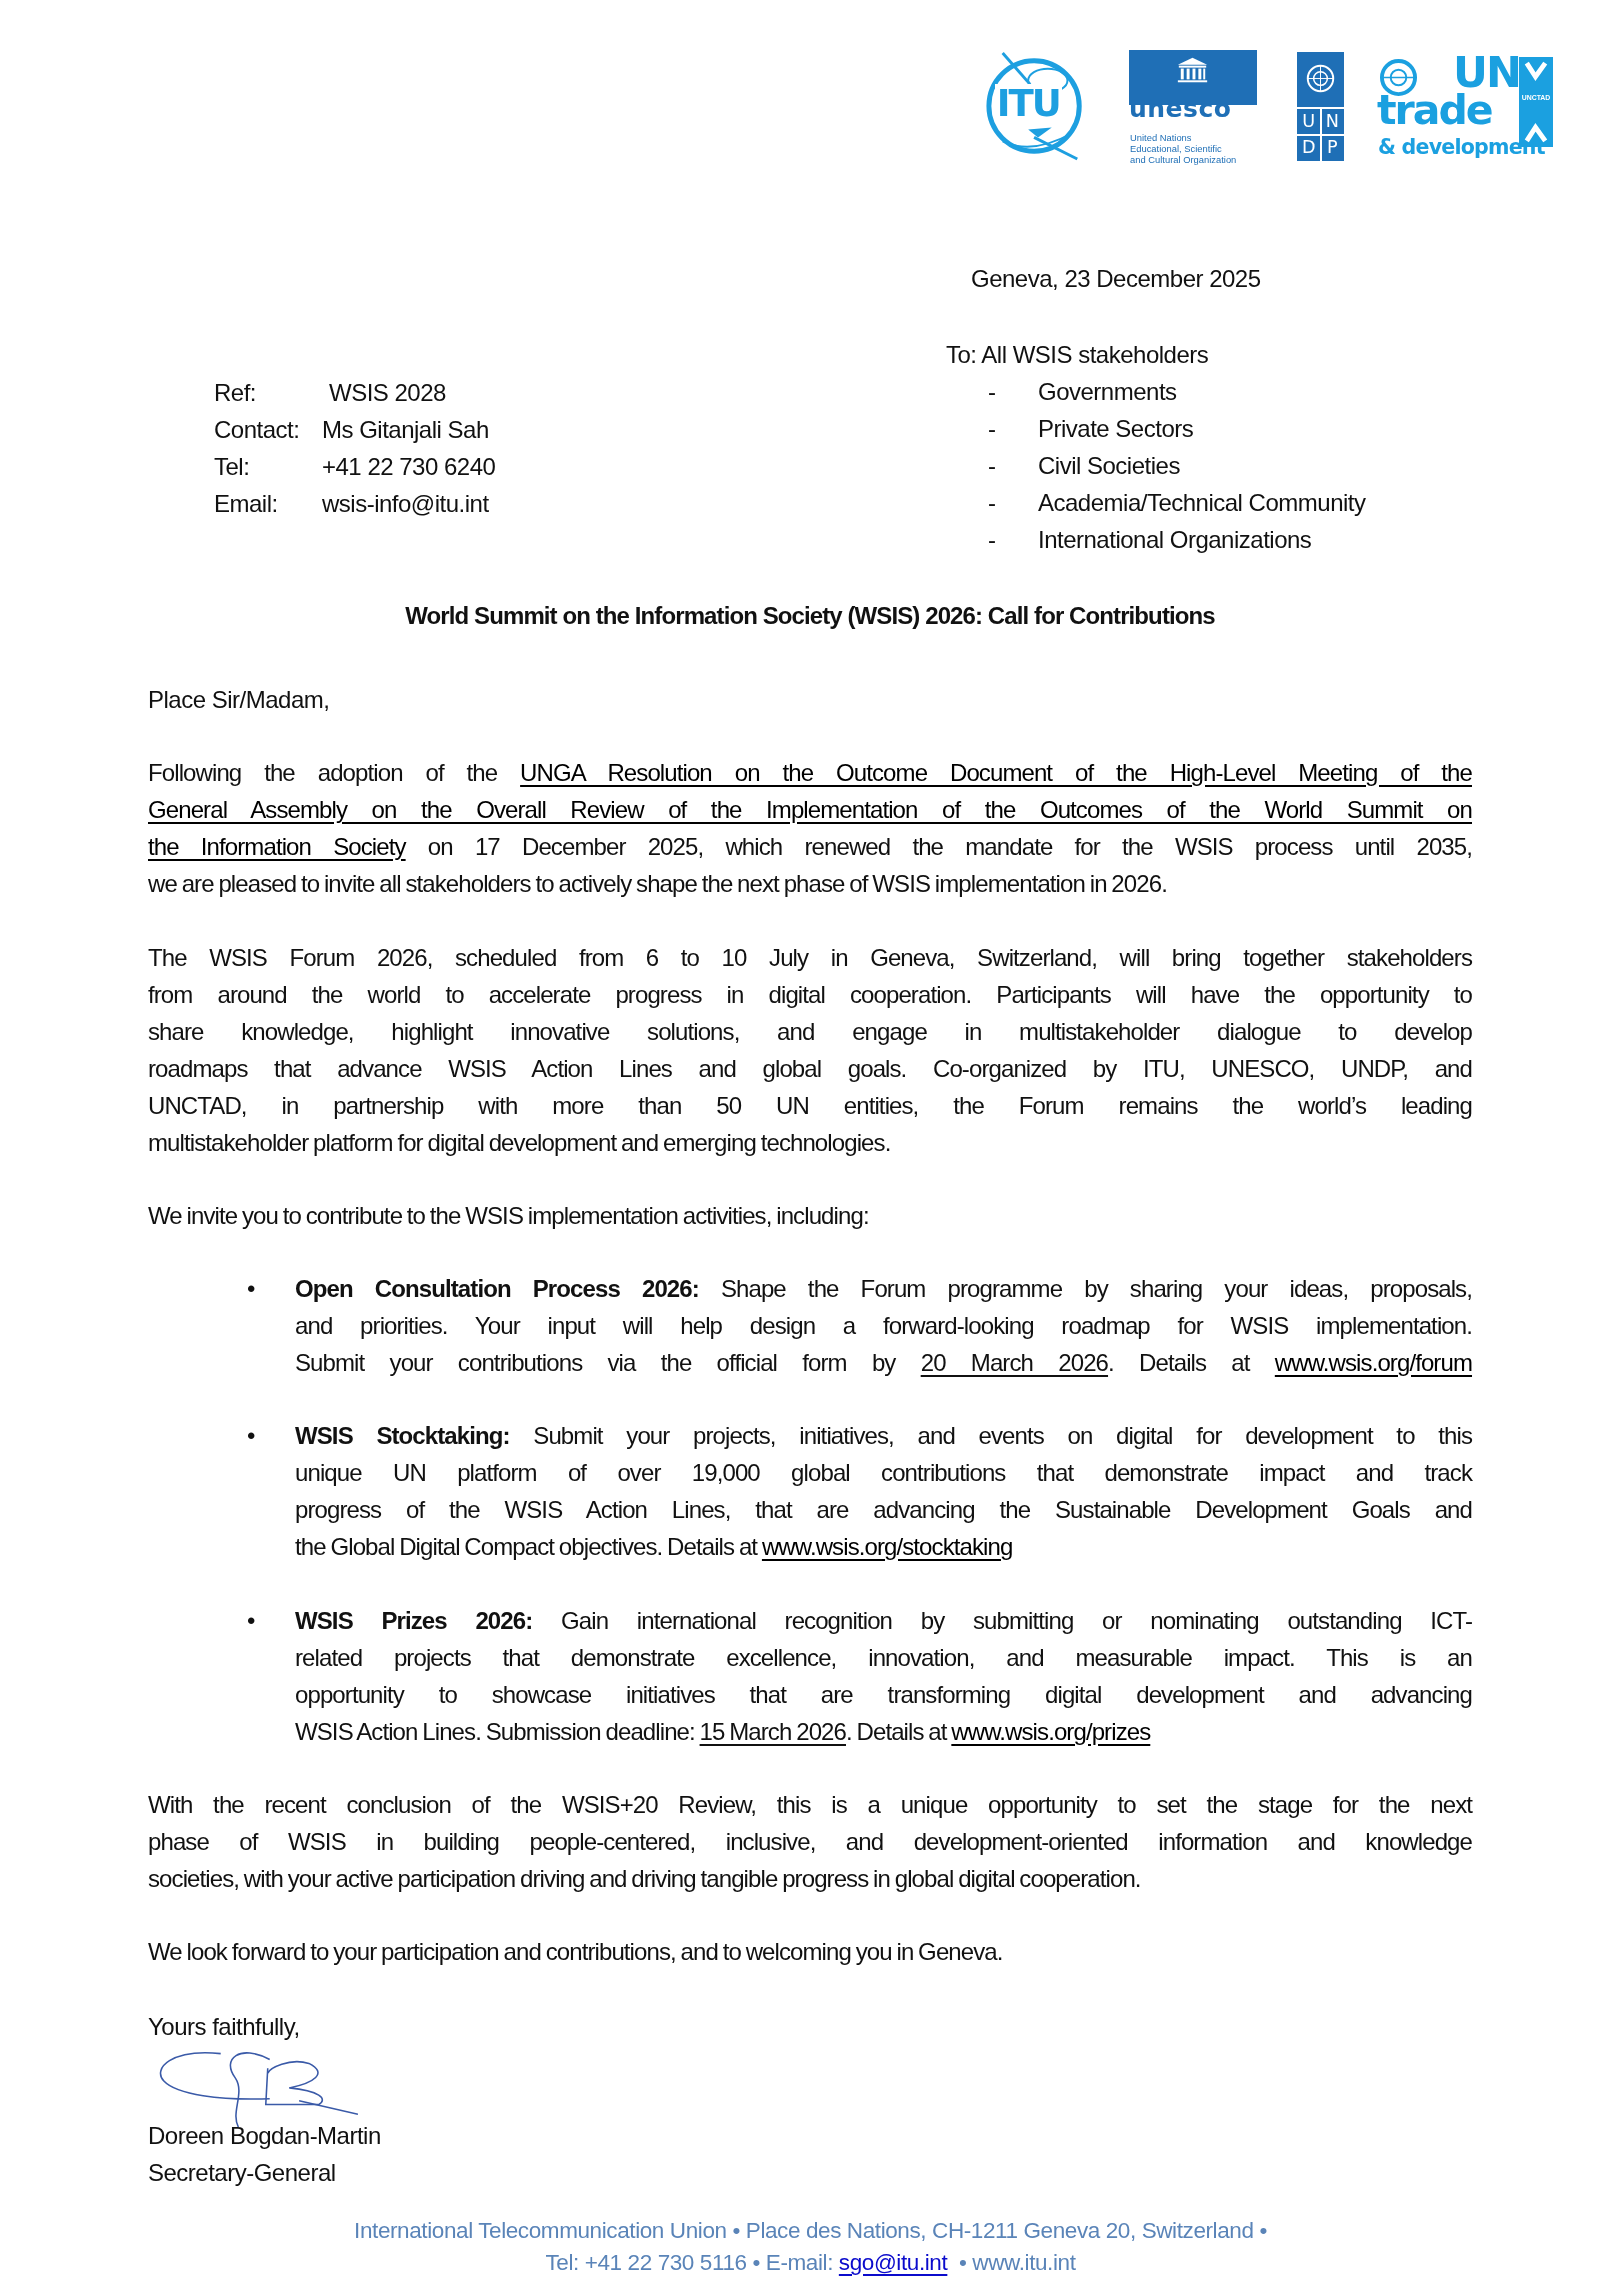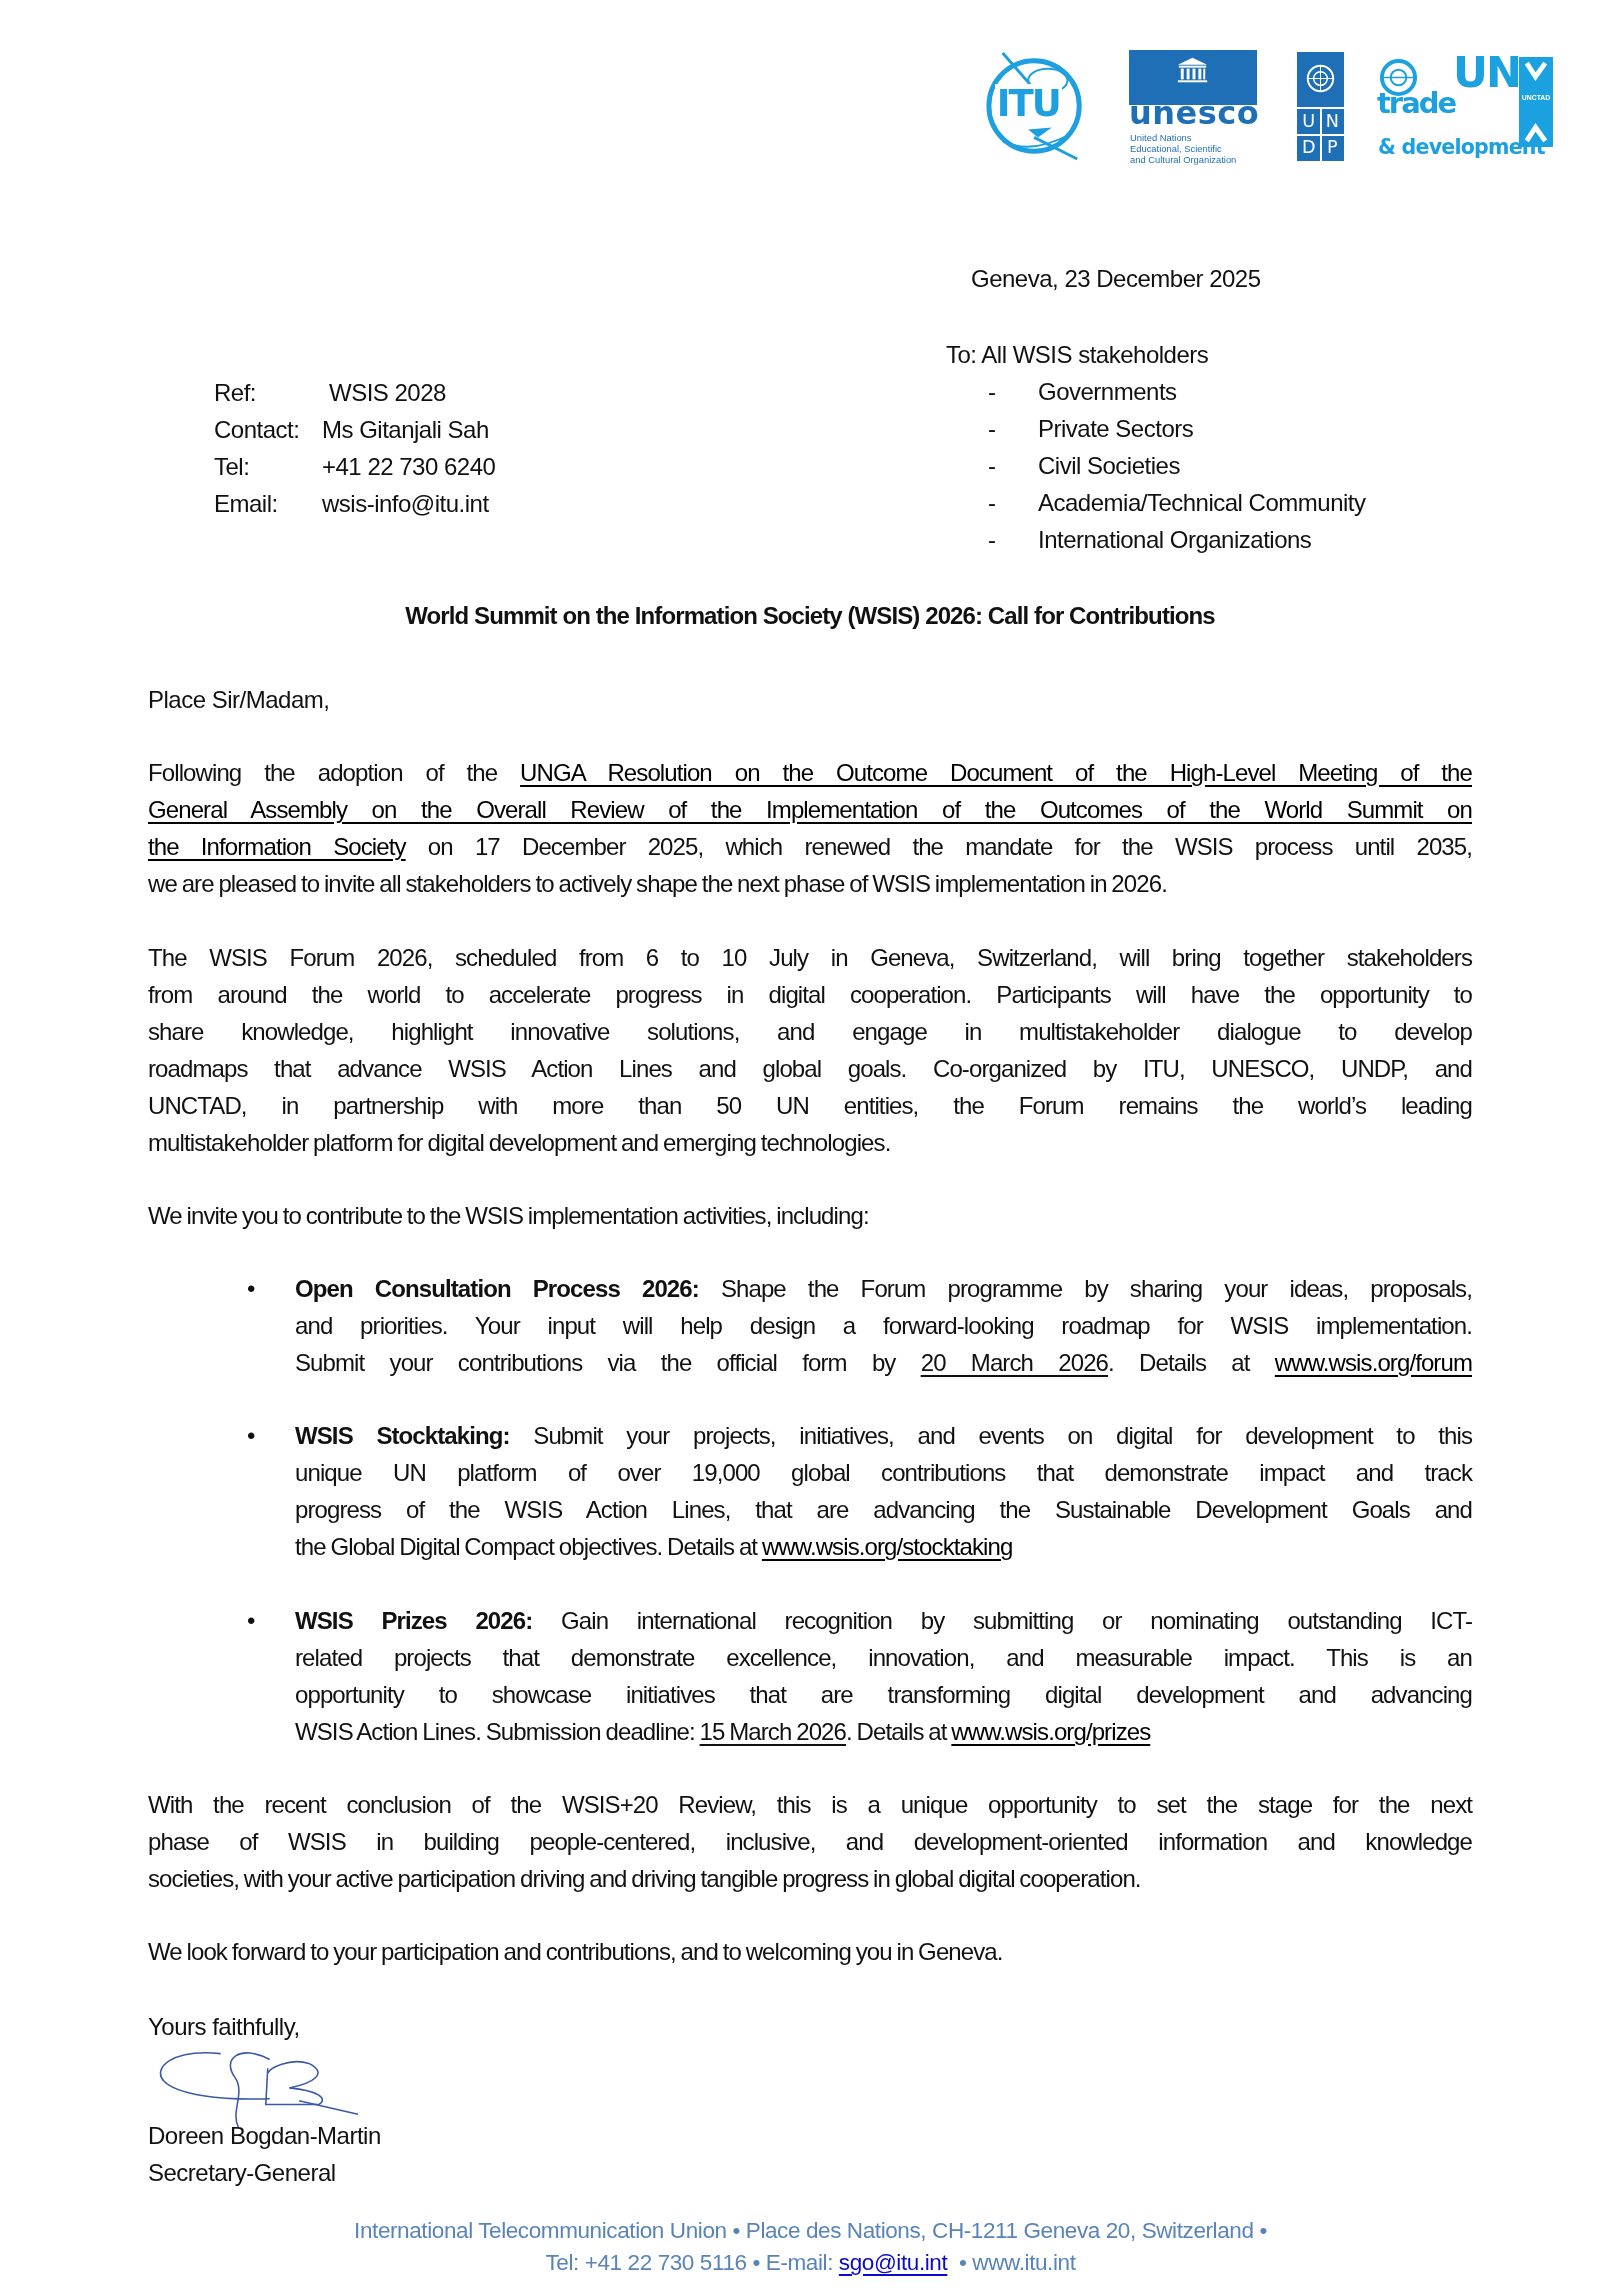"unesco" .unesco-word { font-size: 32px -> 25px }
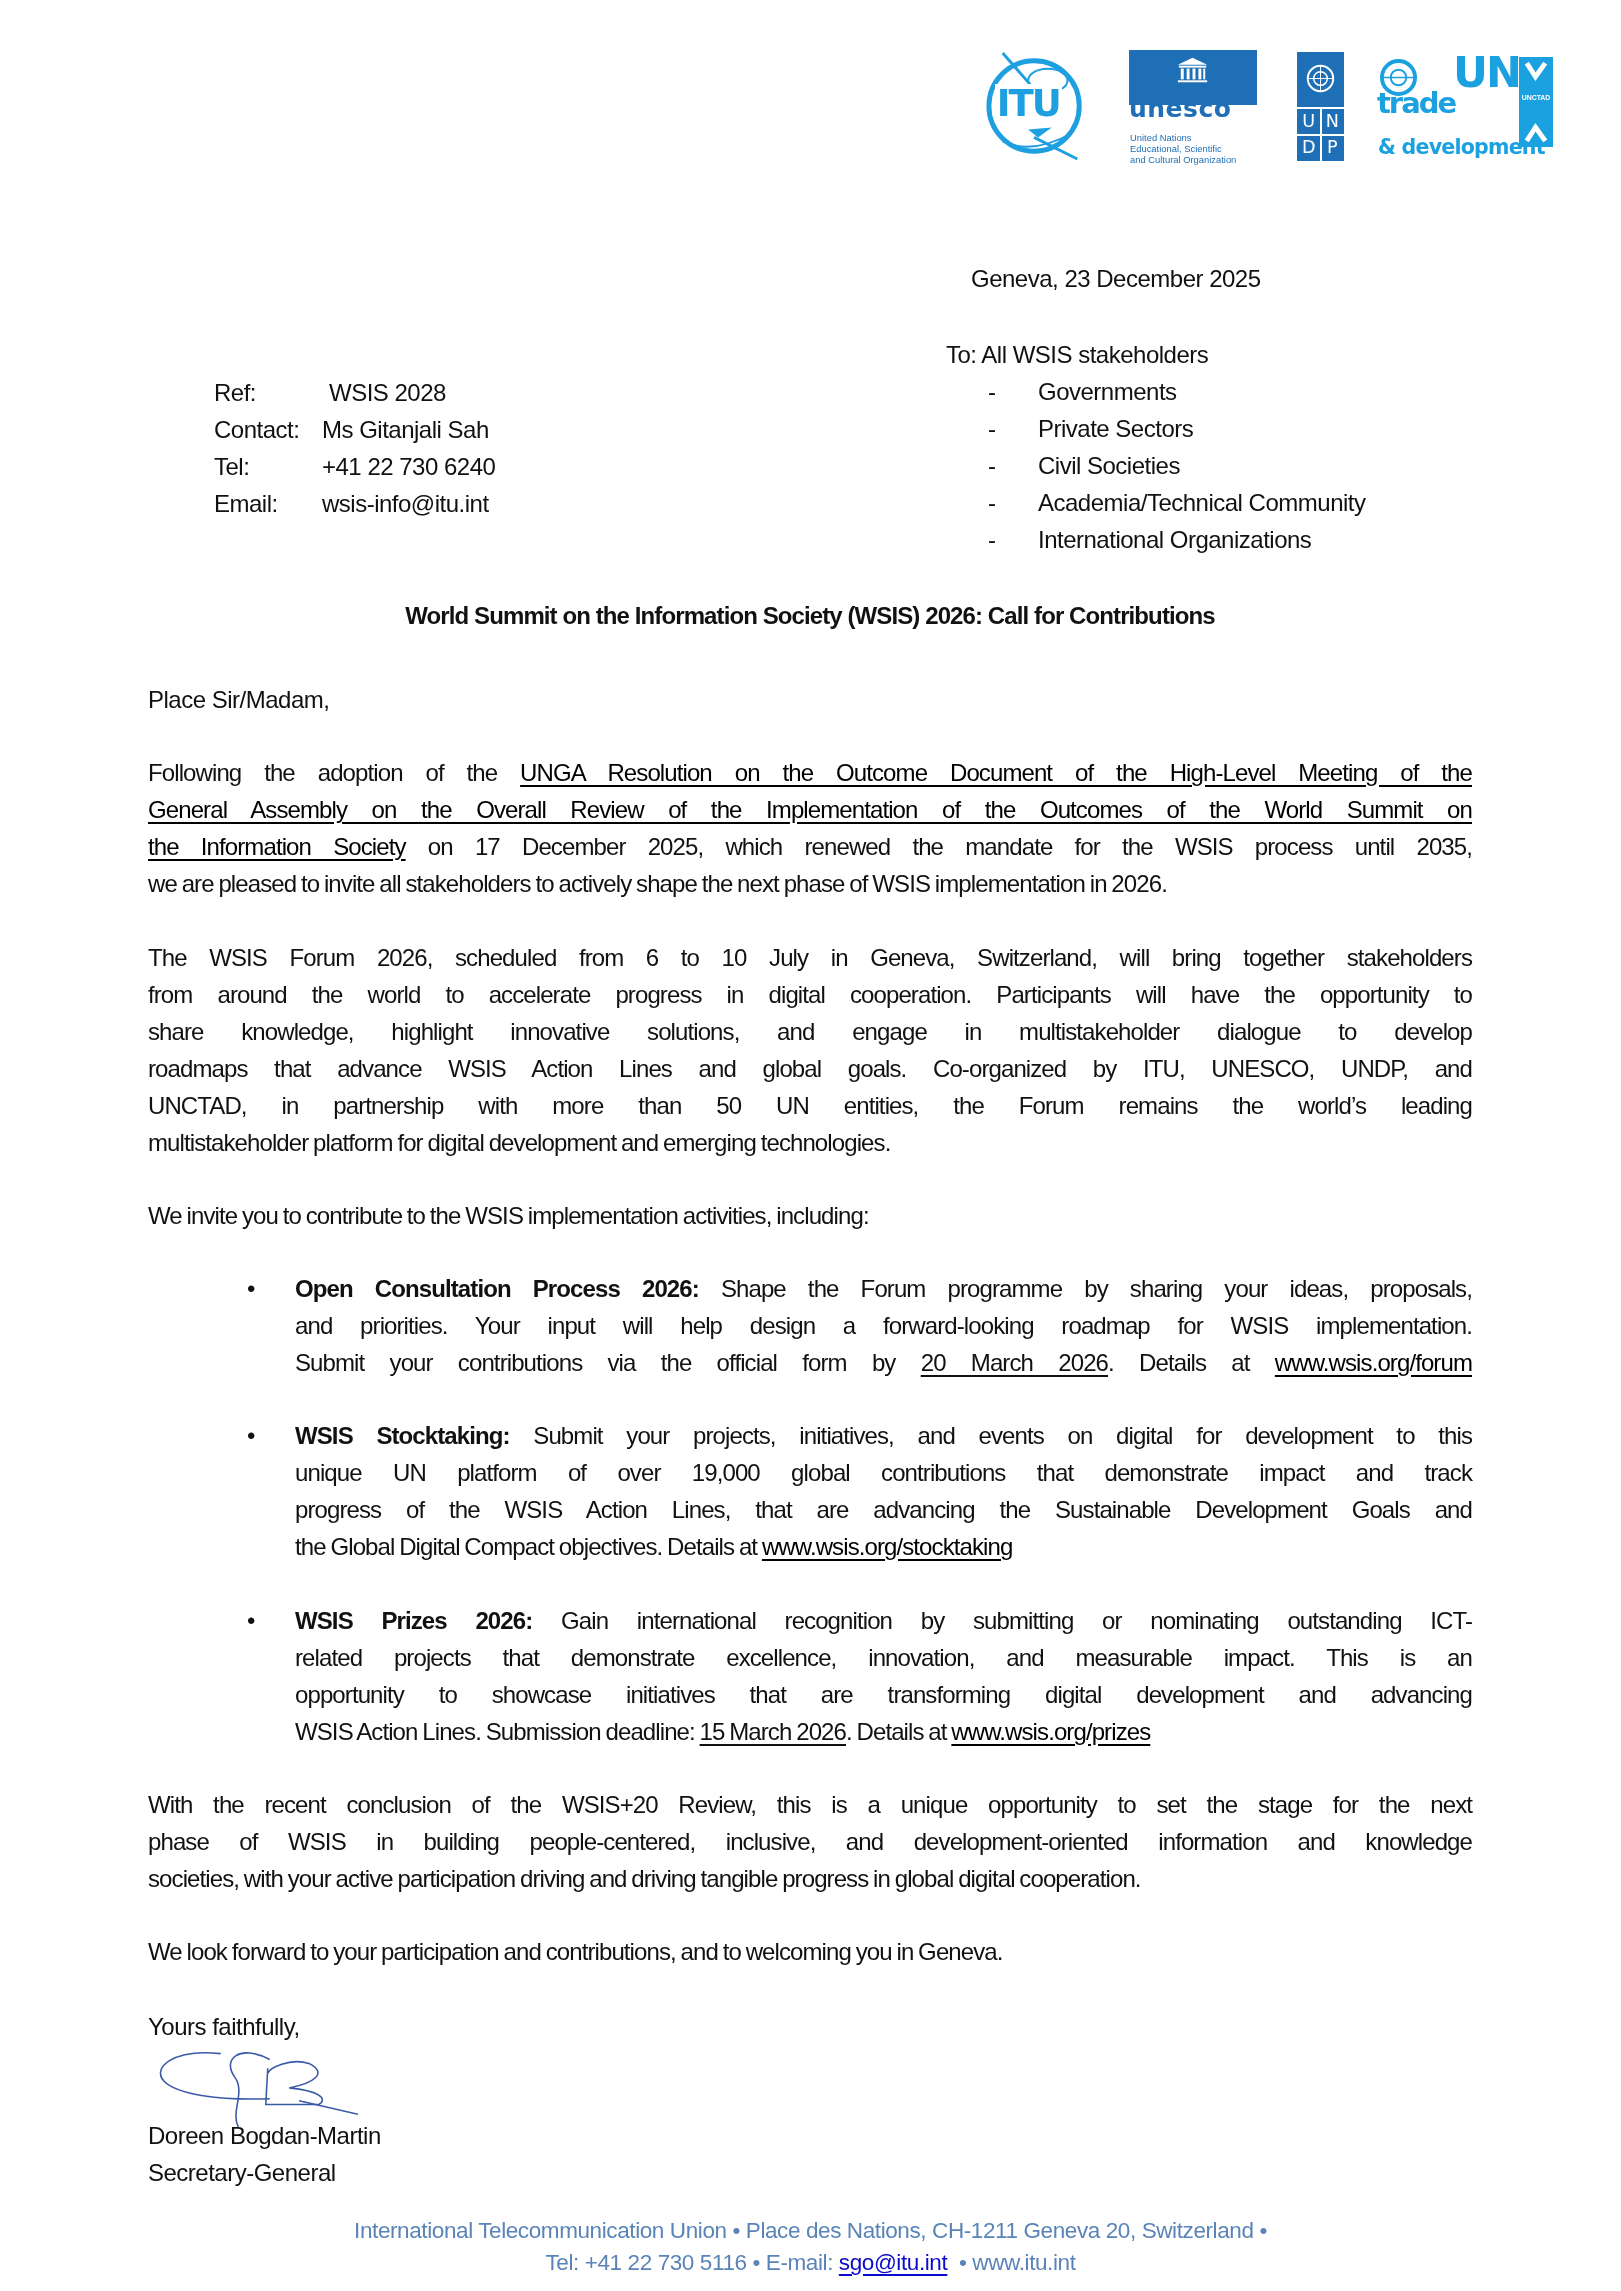"trade" div.unctad-text { font-size: 29px -> 41px }
